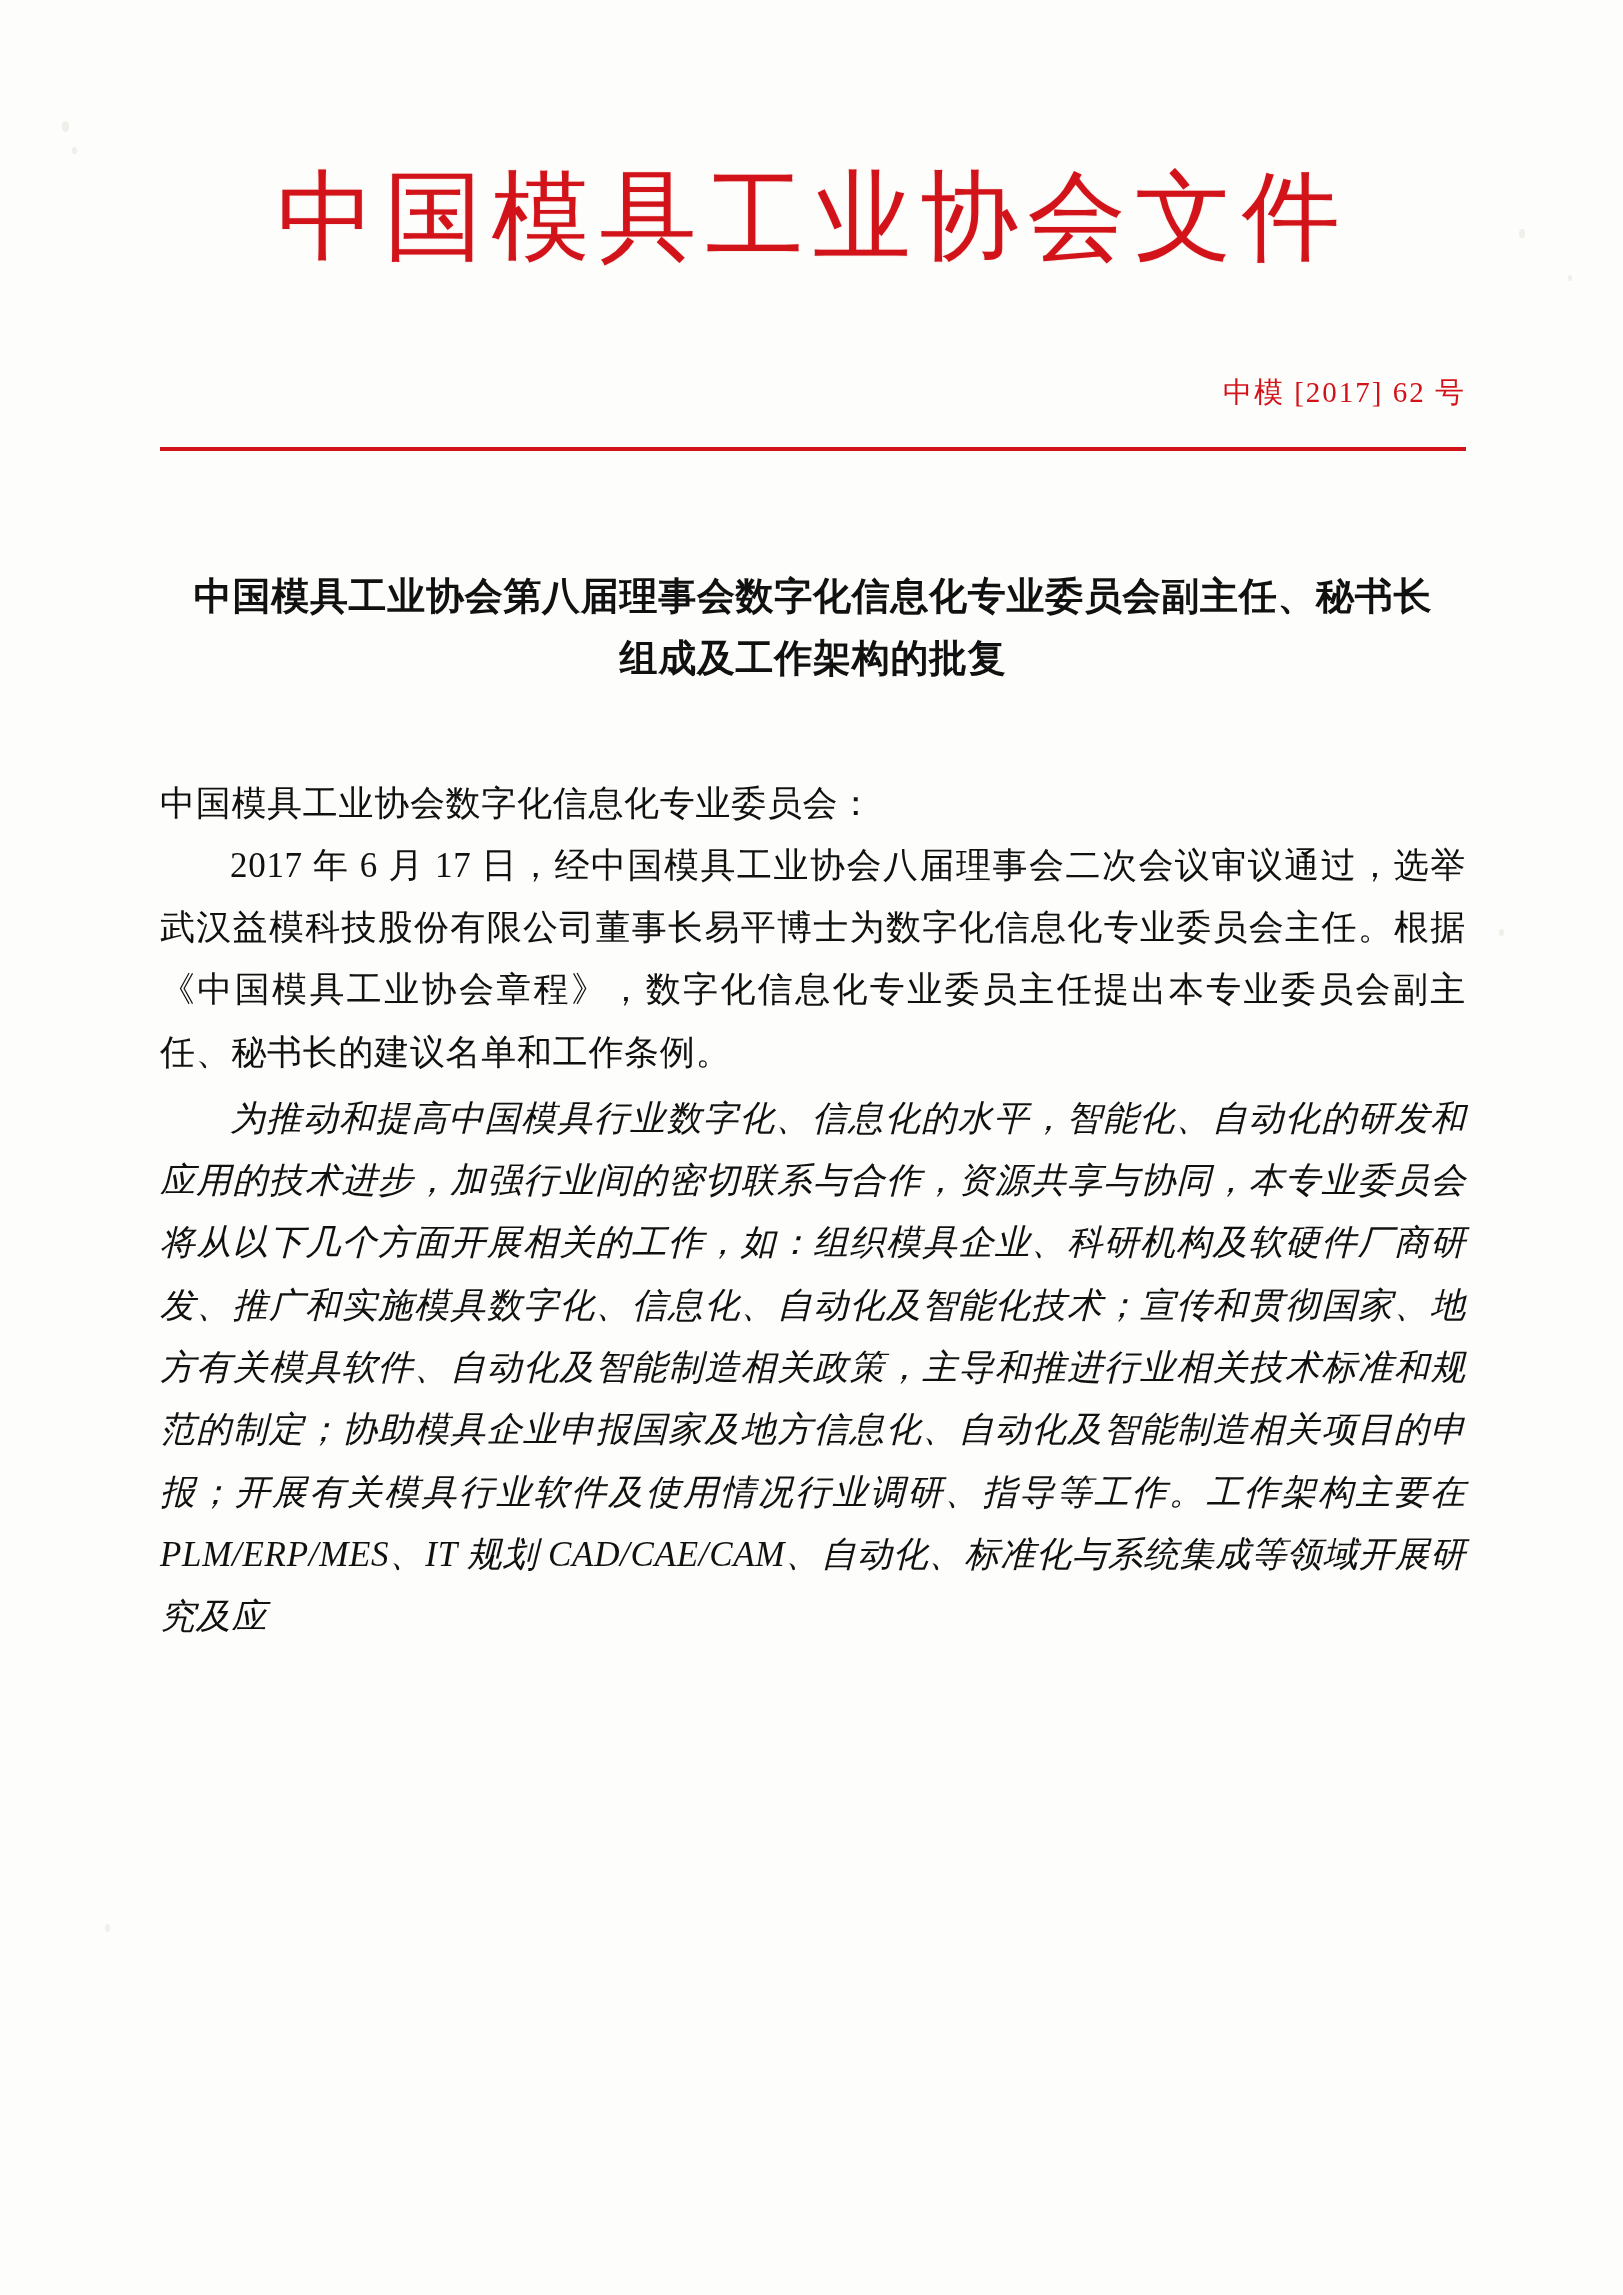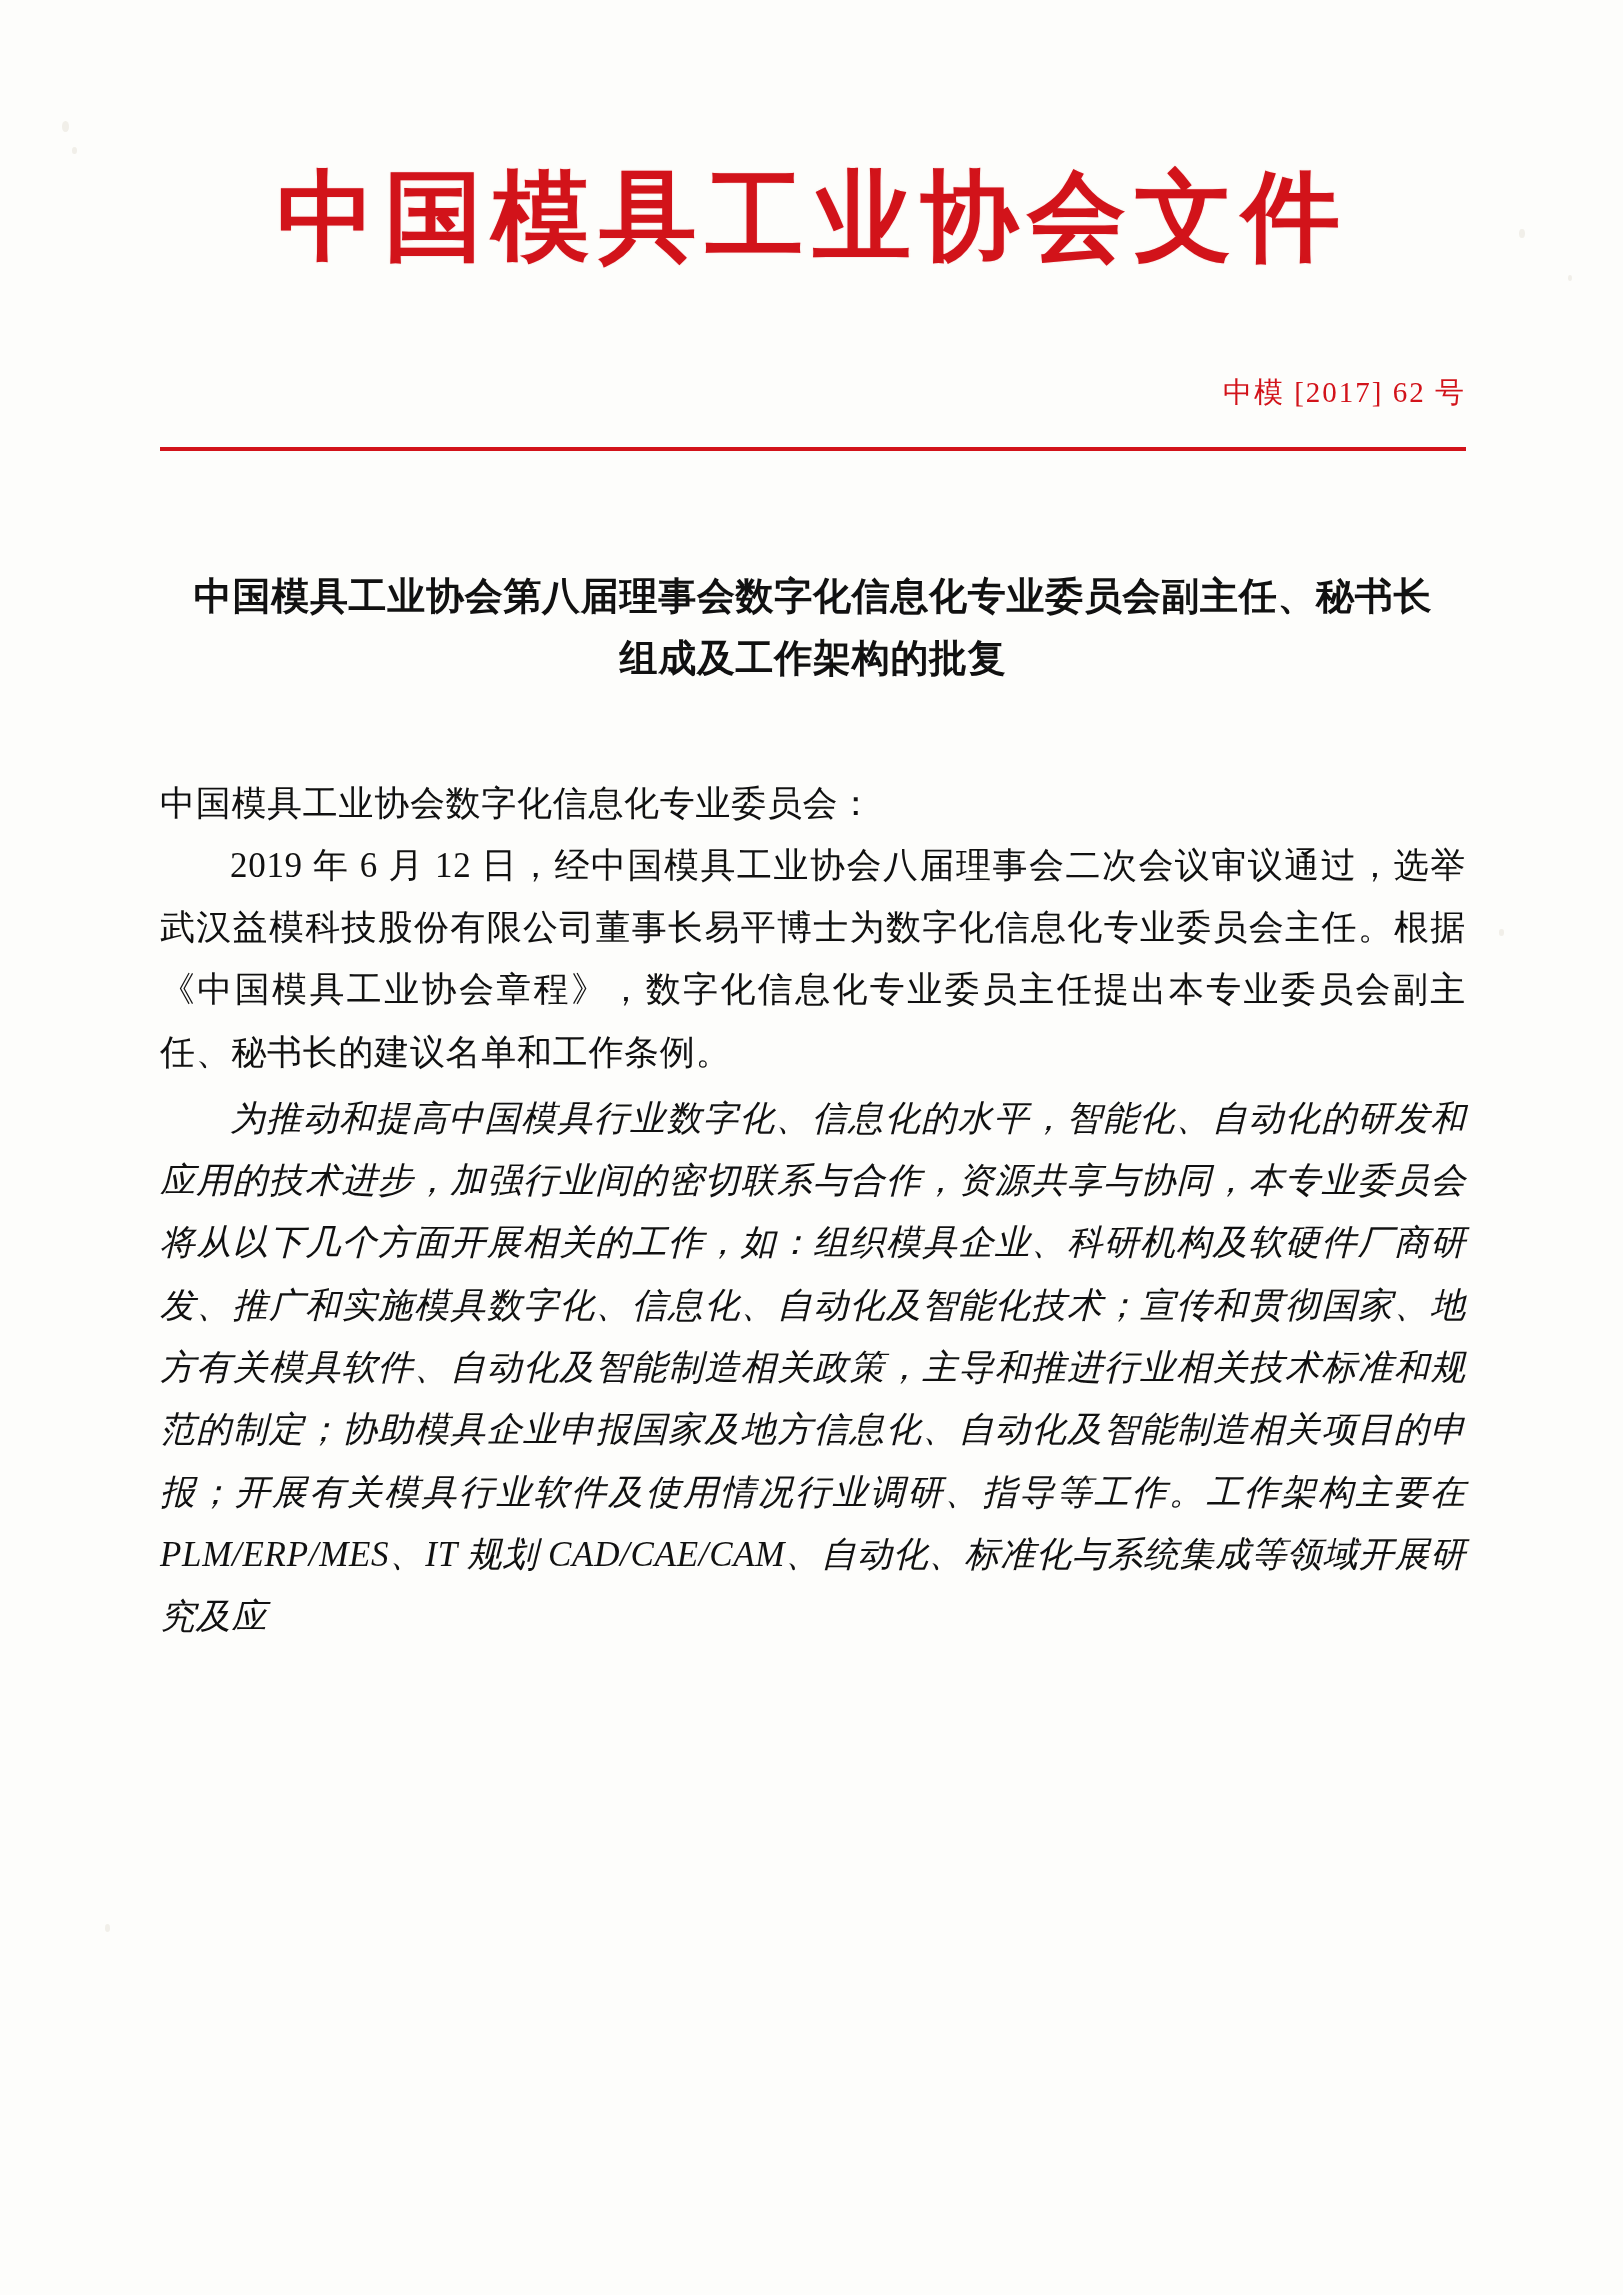"中国模具工业协会文件" .doc-title { font-weight: bold -> normal }
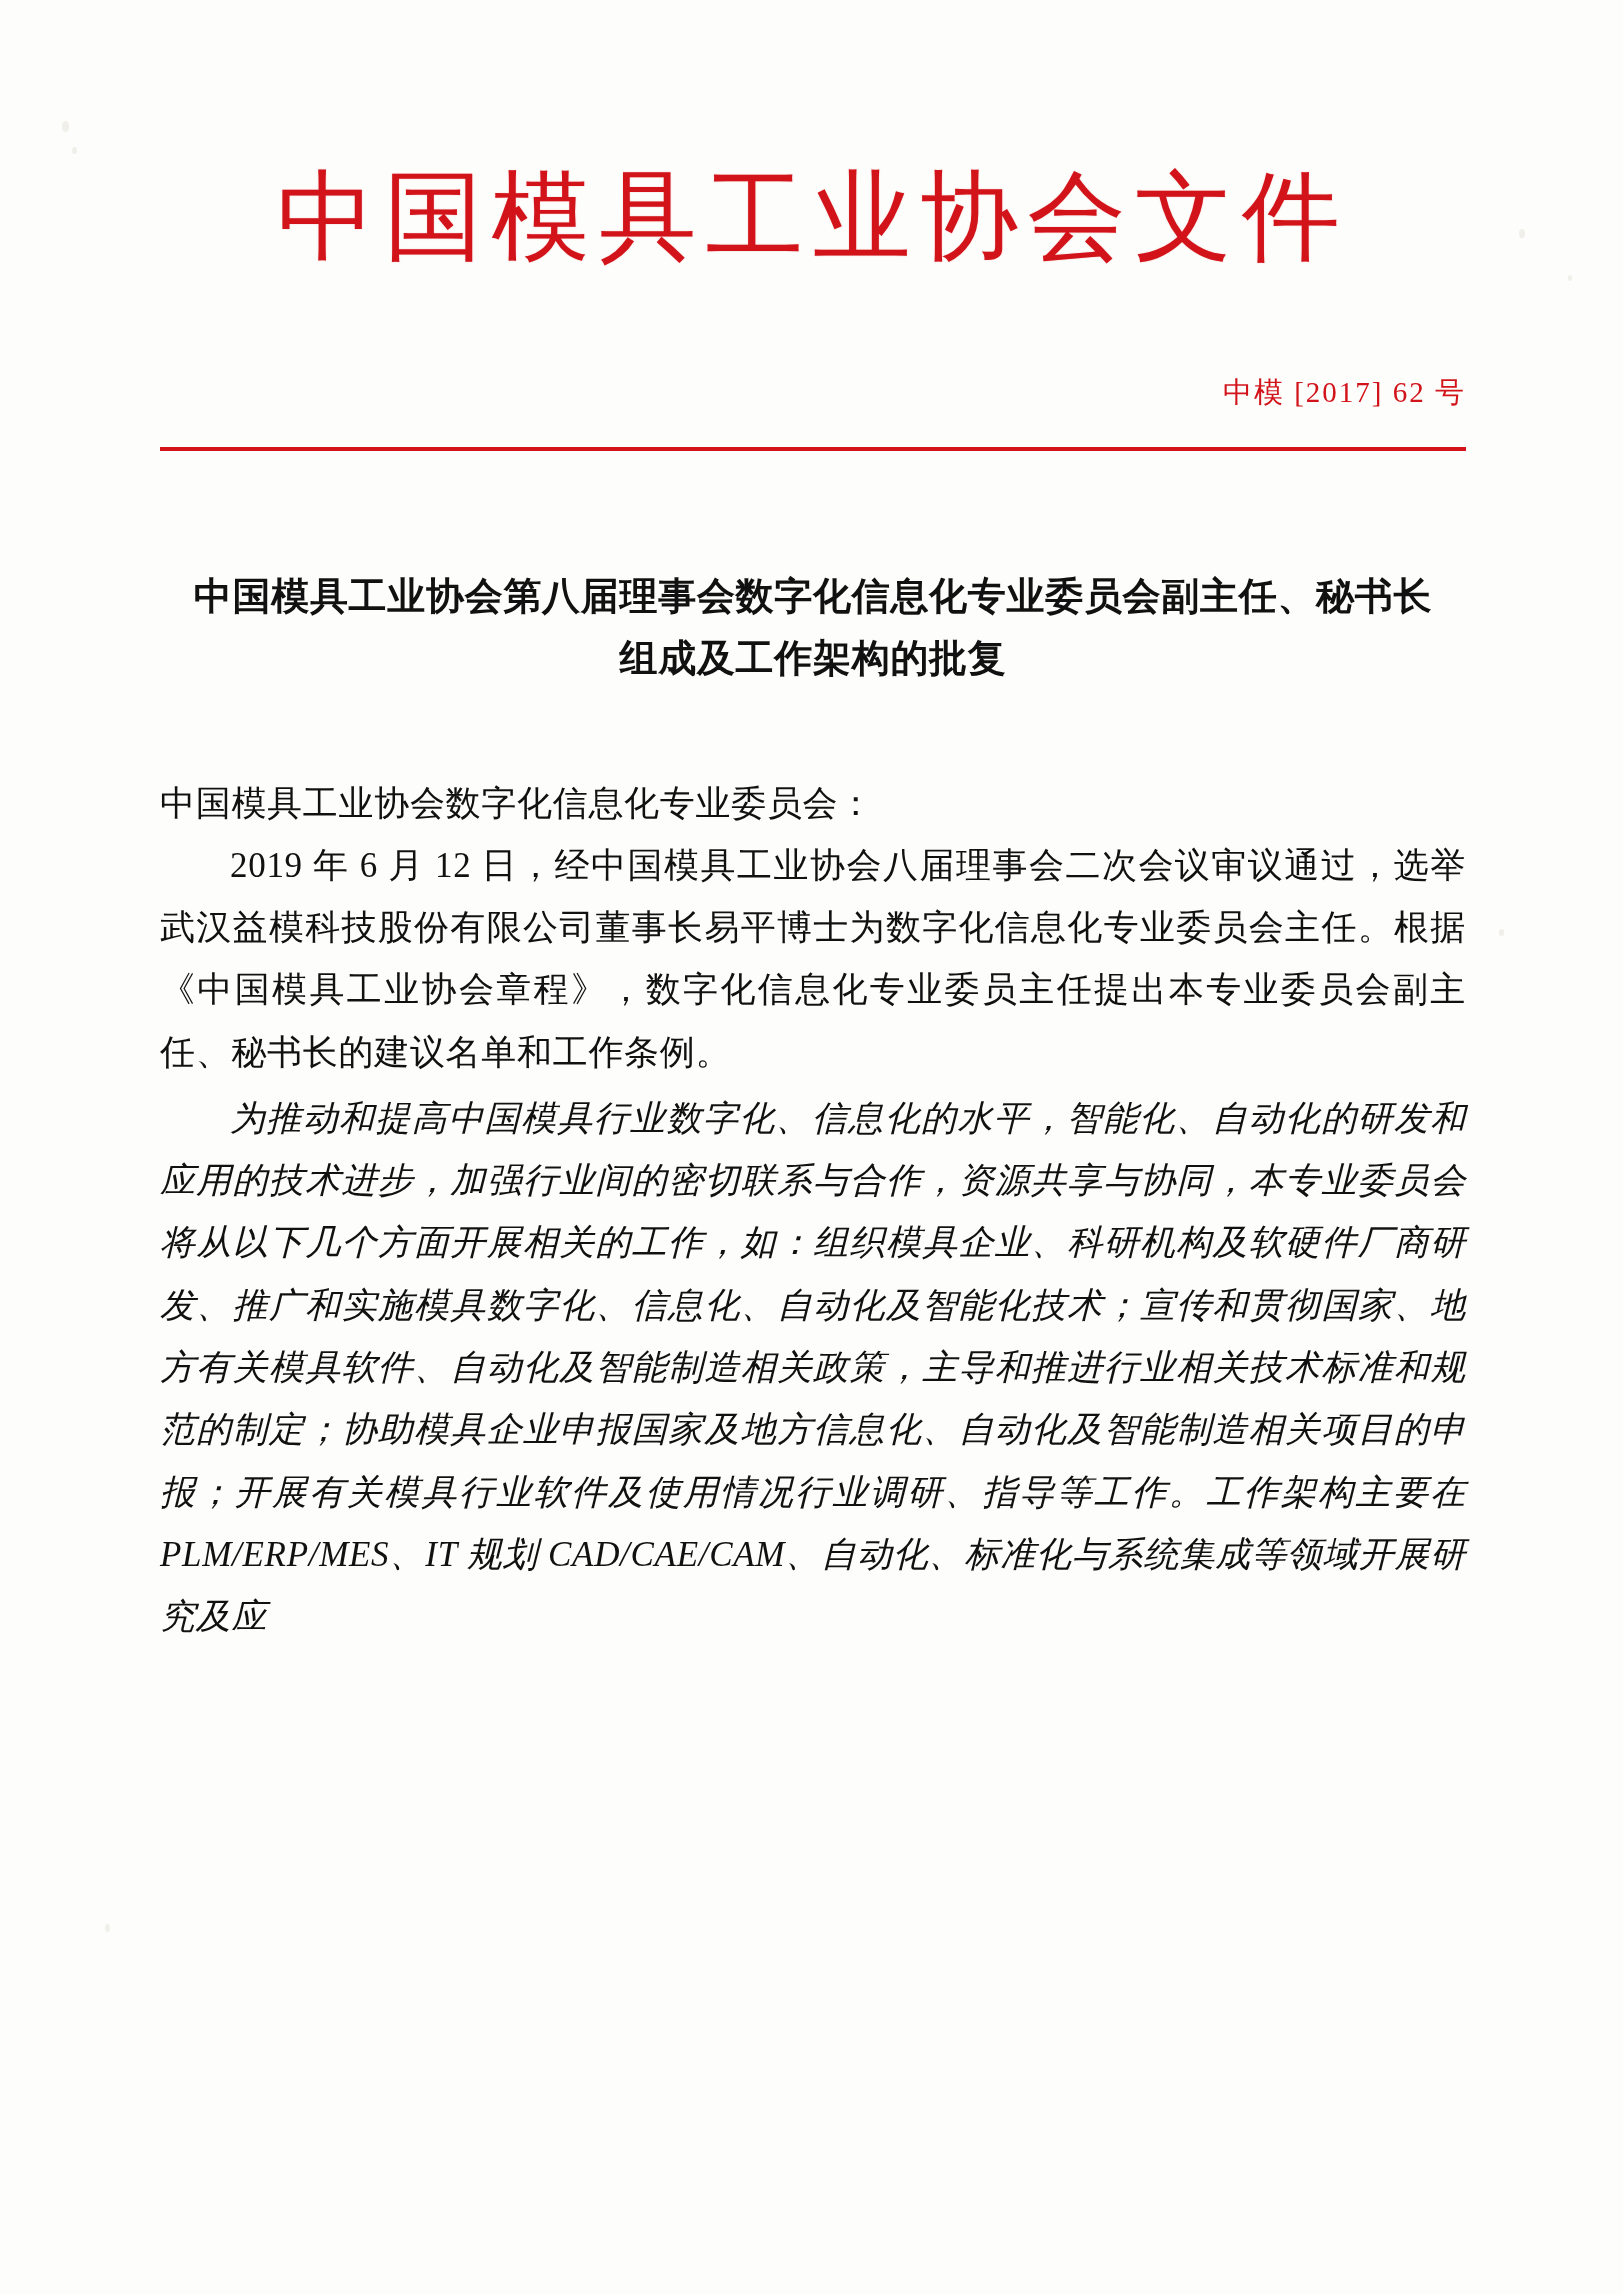"2019 年 6 月 12" p.body-para { text: 2019 年 6 月 12 -> 2017 年 6 月 17 }
